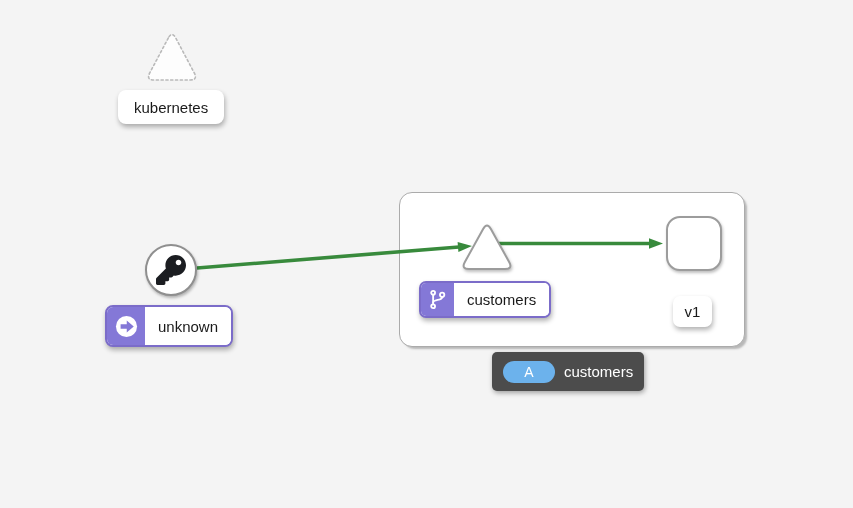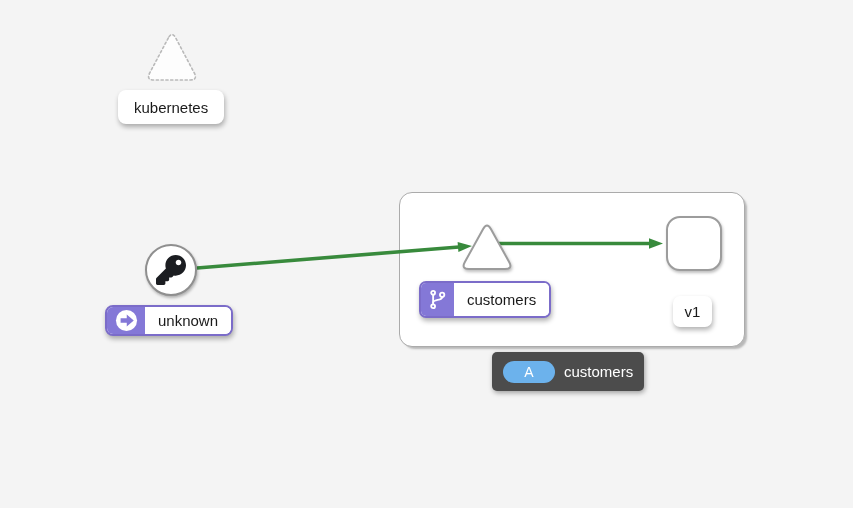"unknown" .unknown-label { height: 31px -> 42px }
